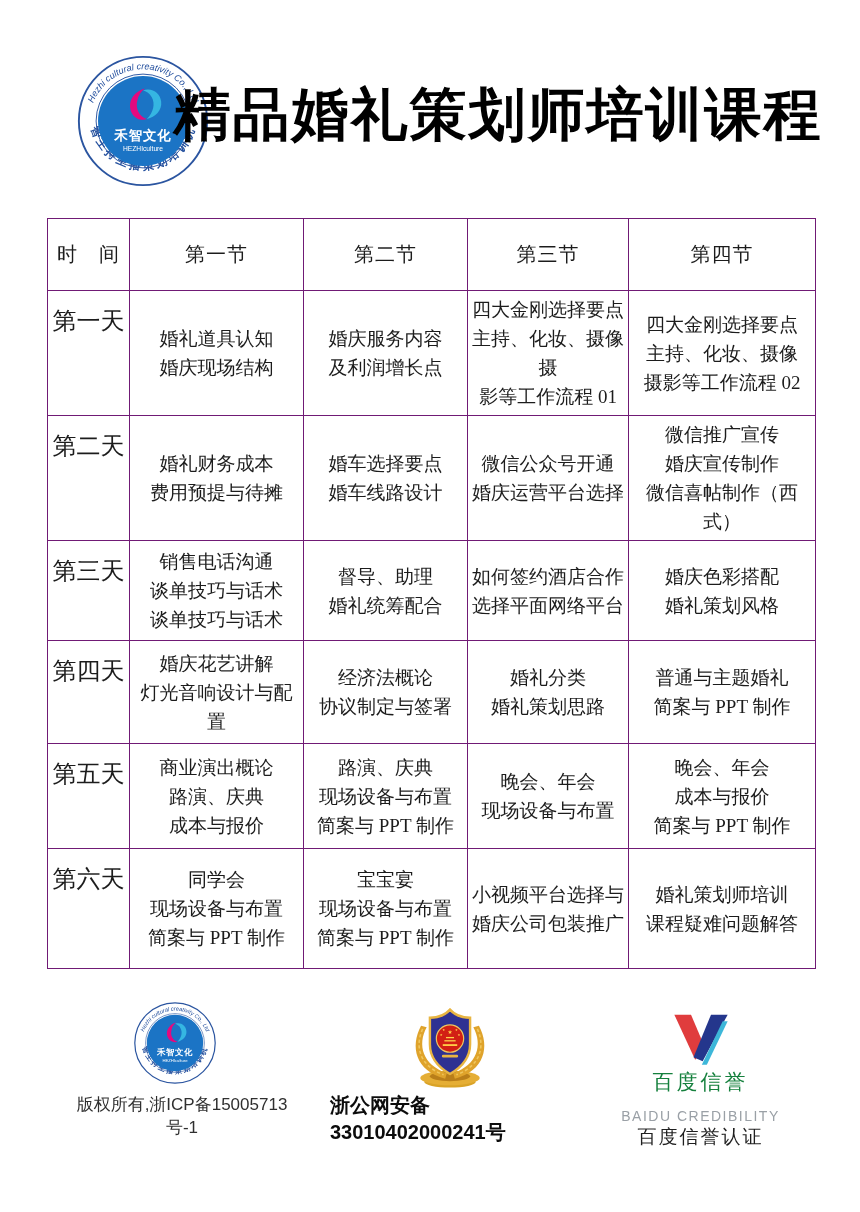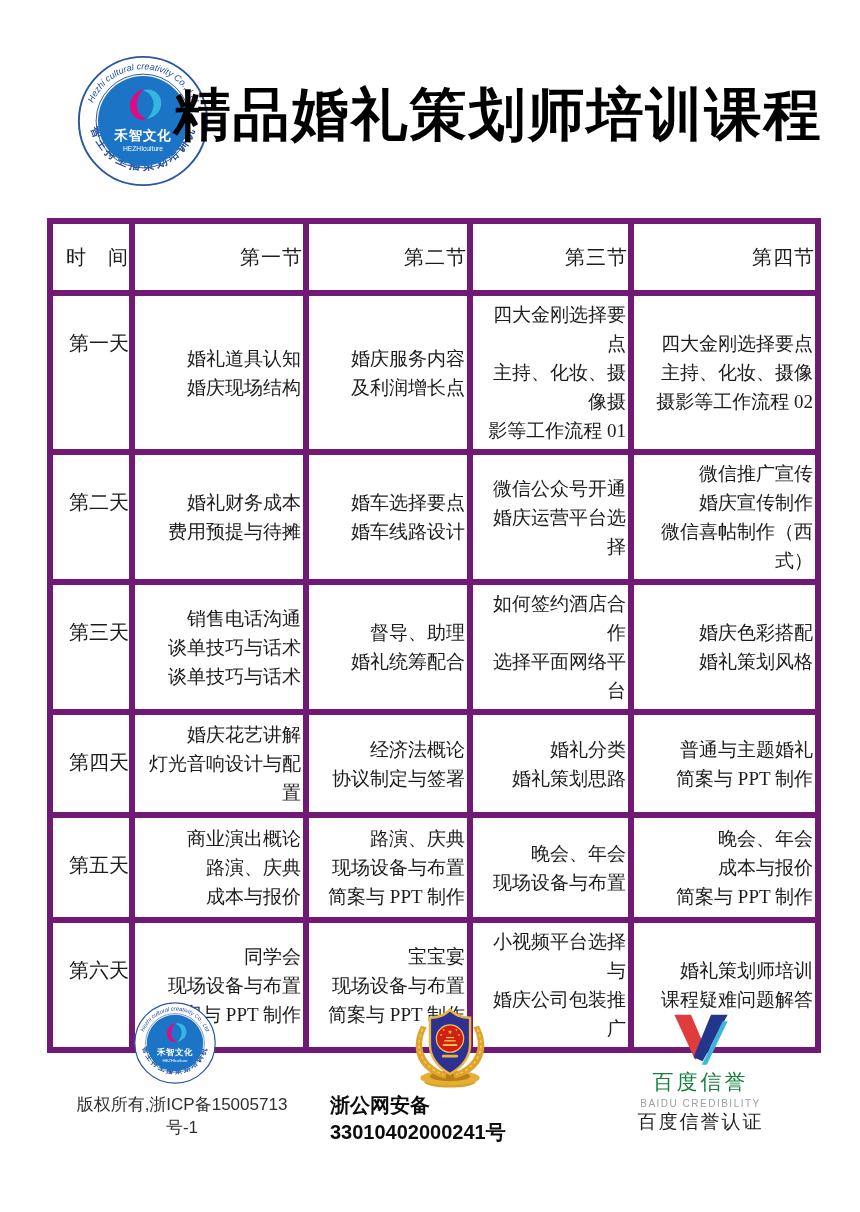"时 间" .course-table th, .course-table td { border: 6px solid #701a75 -> 1px solid #701a75; text-align: right -> center }
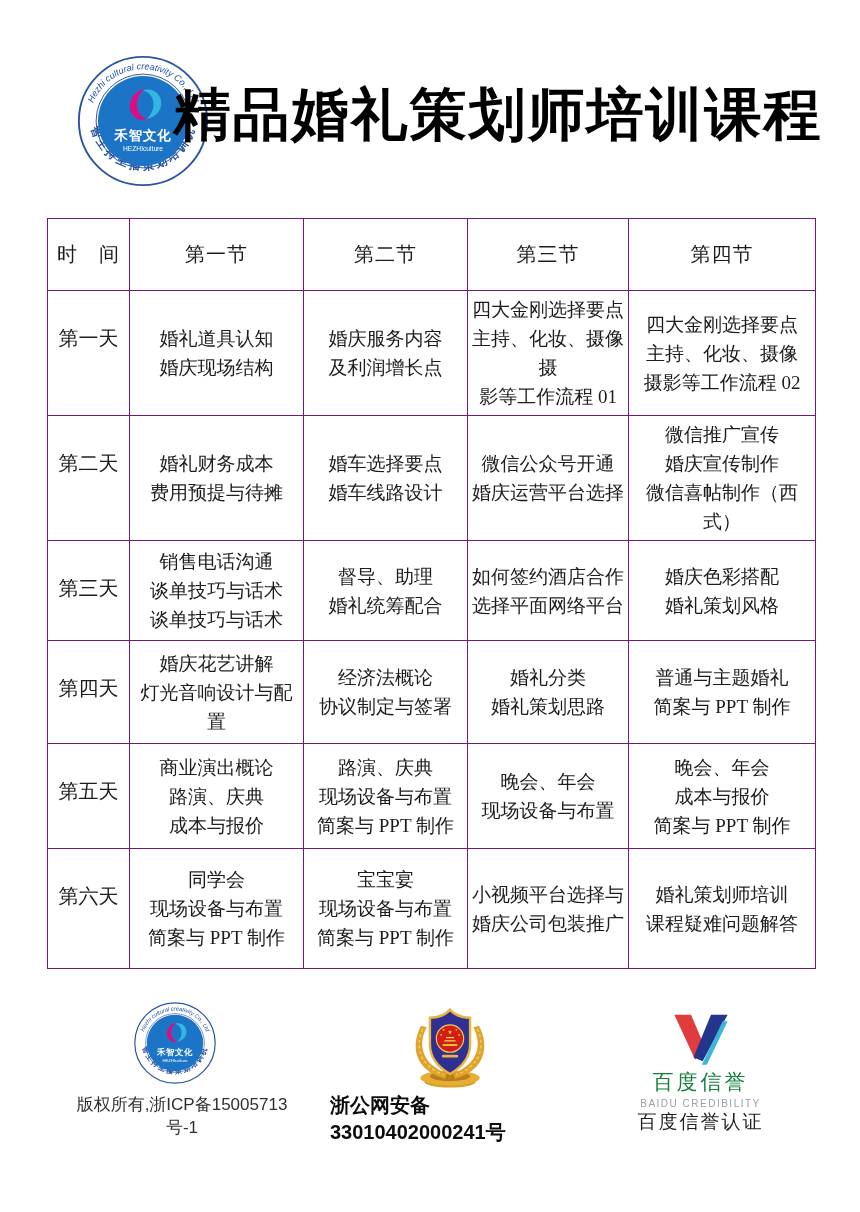"第一天" td.day-cell { font-size: 20px -> 24px; padding-top: 34px -> 14px }
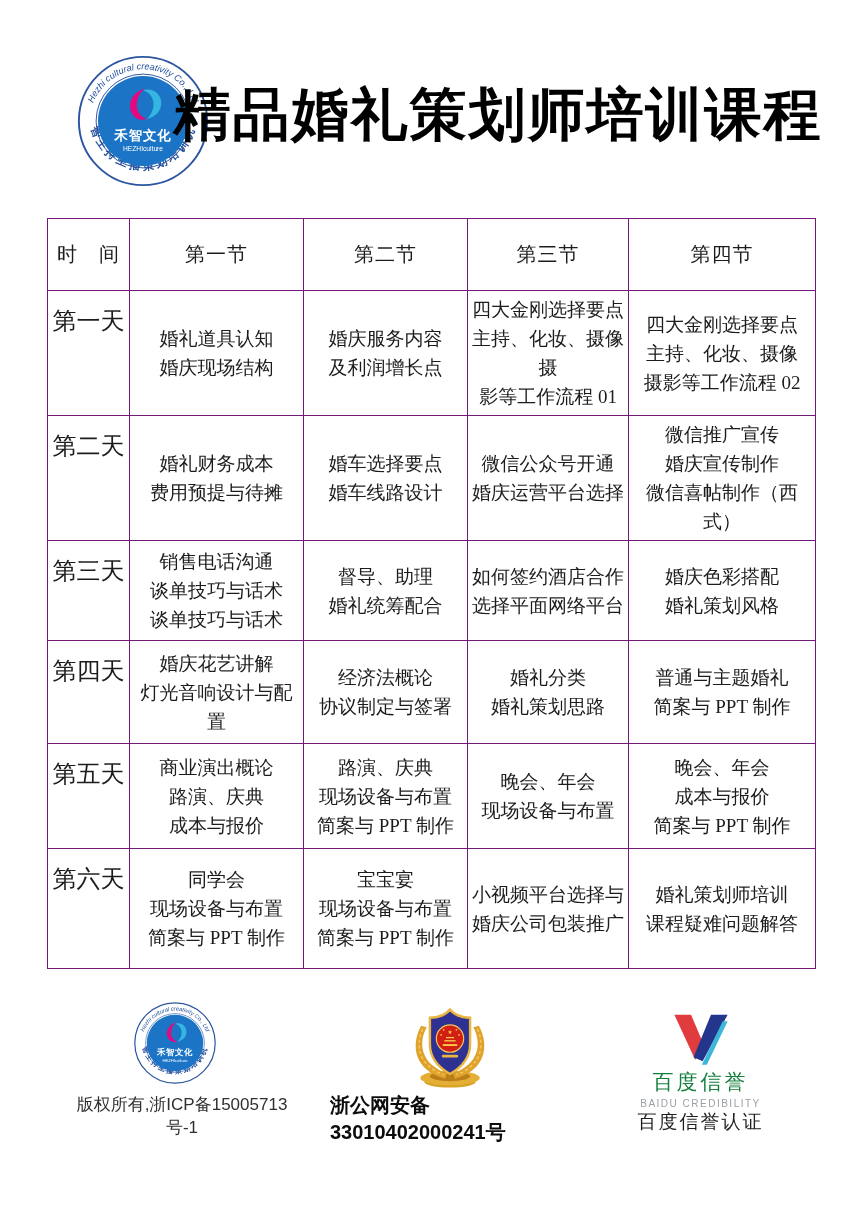"BAIDU CREDIBILITY" .baidu-en { font-size: 10px -> 14px; margin-top: 2px -> 12px }
